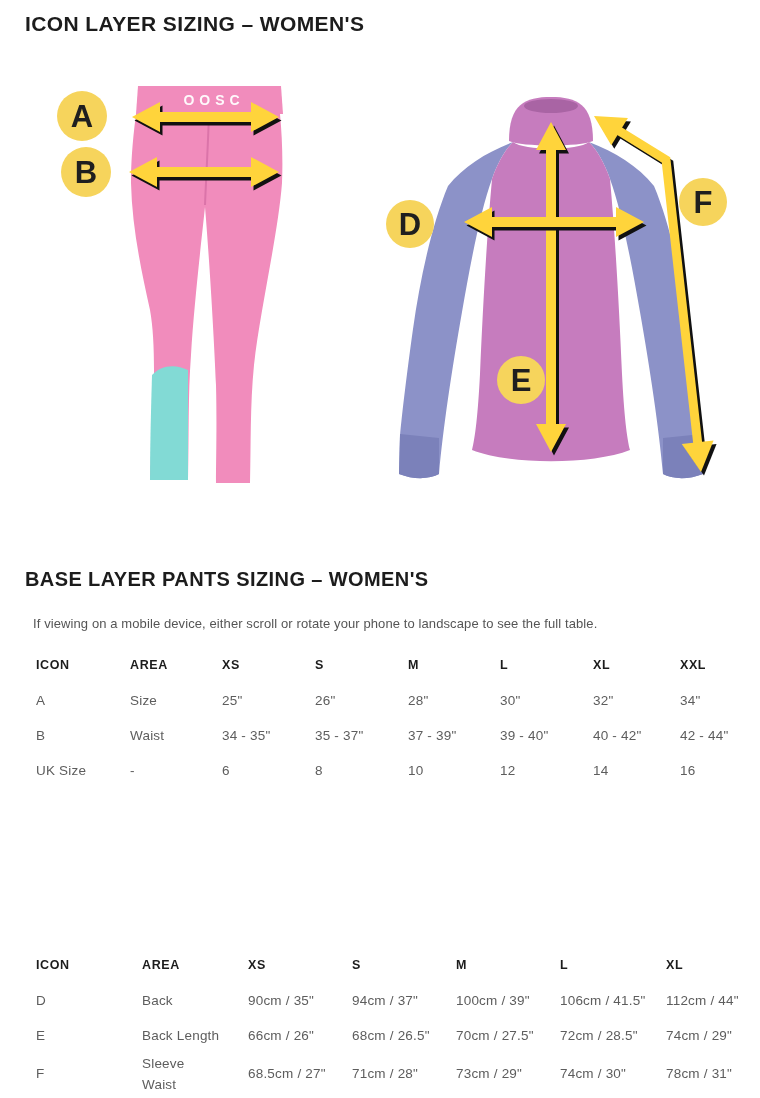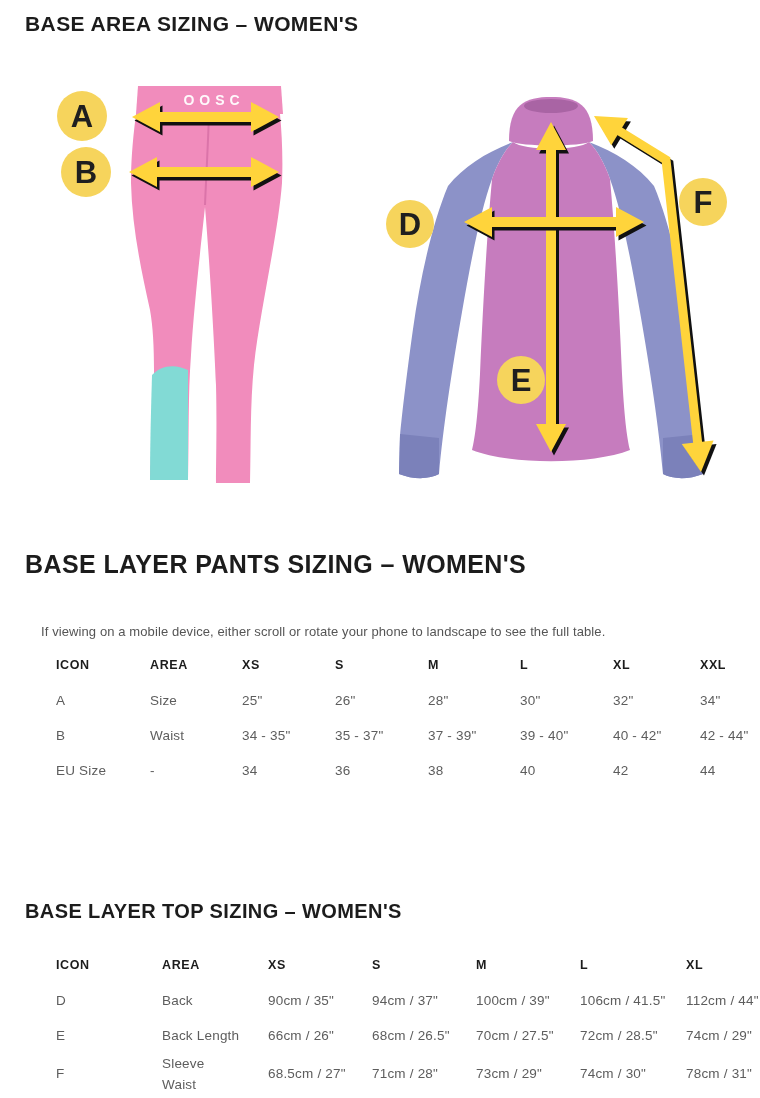"BASE AREA SIZING – WOMEN'S" h1.section-heading { text: BASE AREA -> ICON LAYER }
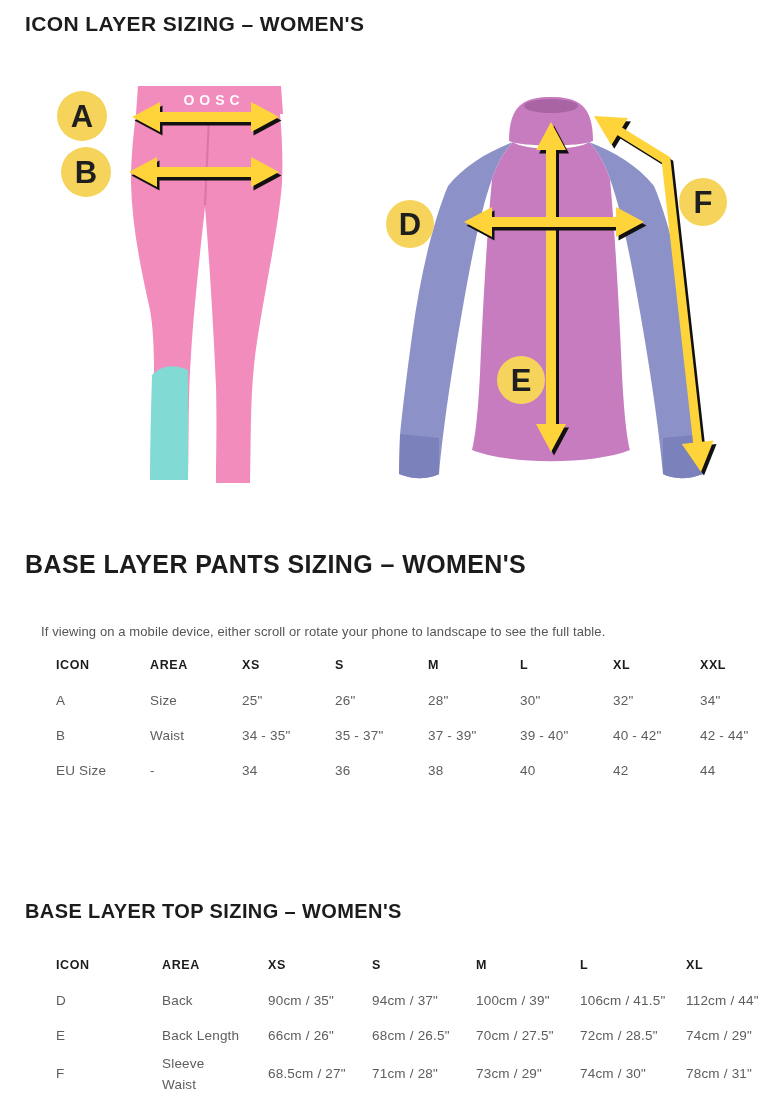"BASE LAYER PANTS SIZING –" #pants-heading { font-size: 25px -> 20px; top: 550px -> 568px }
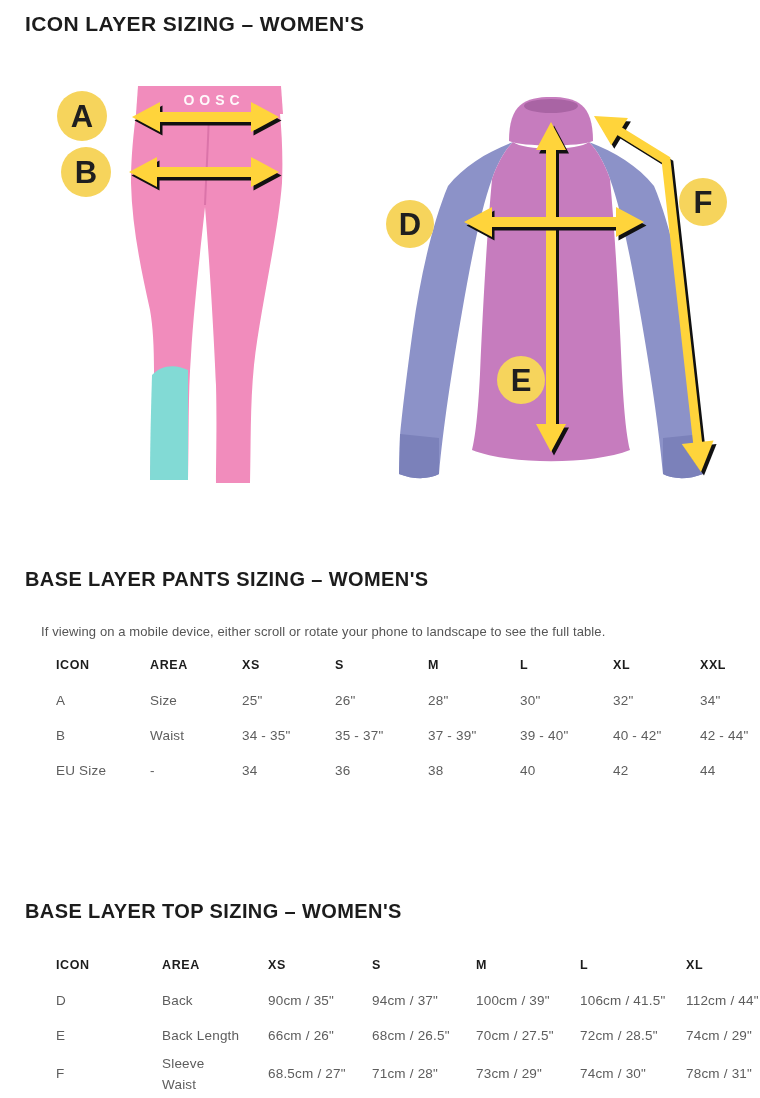"If viewing on a mobile" .note { margin: 16px -> 8px }
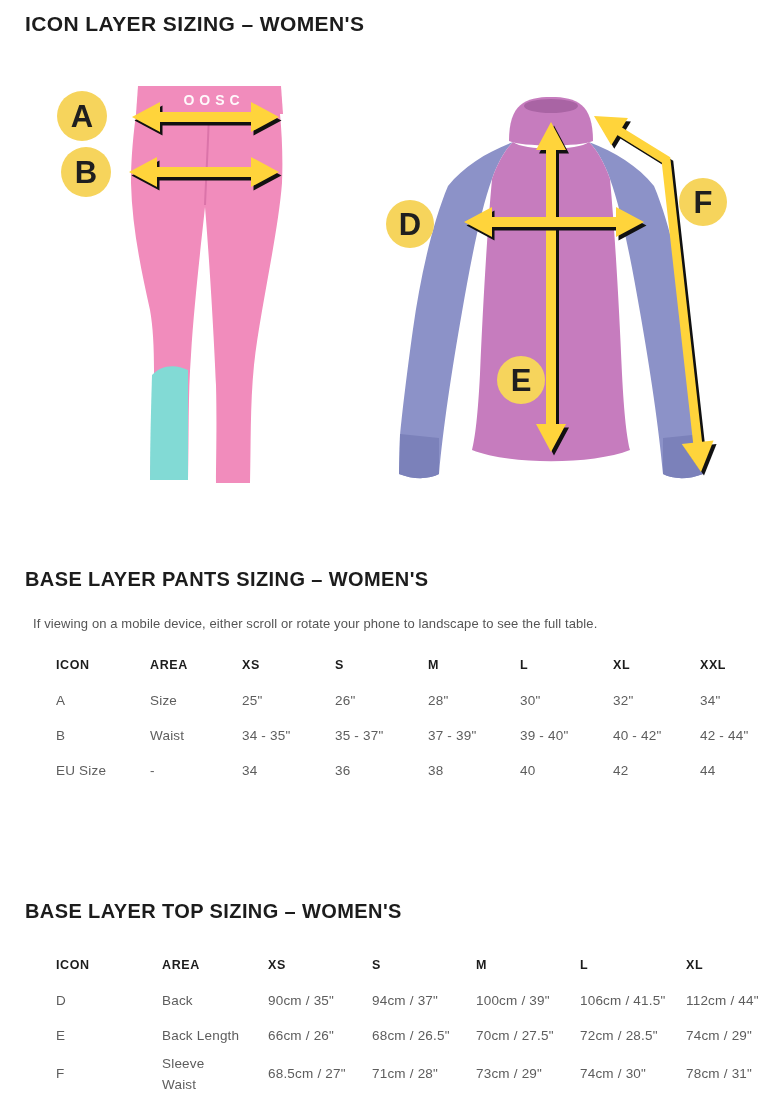"ICON" table.sizing { margin-left: 20px -> none }
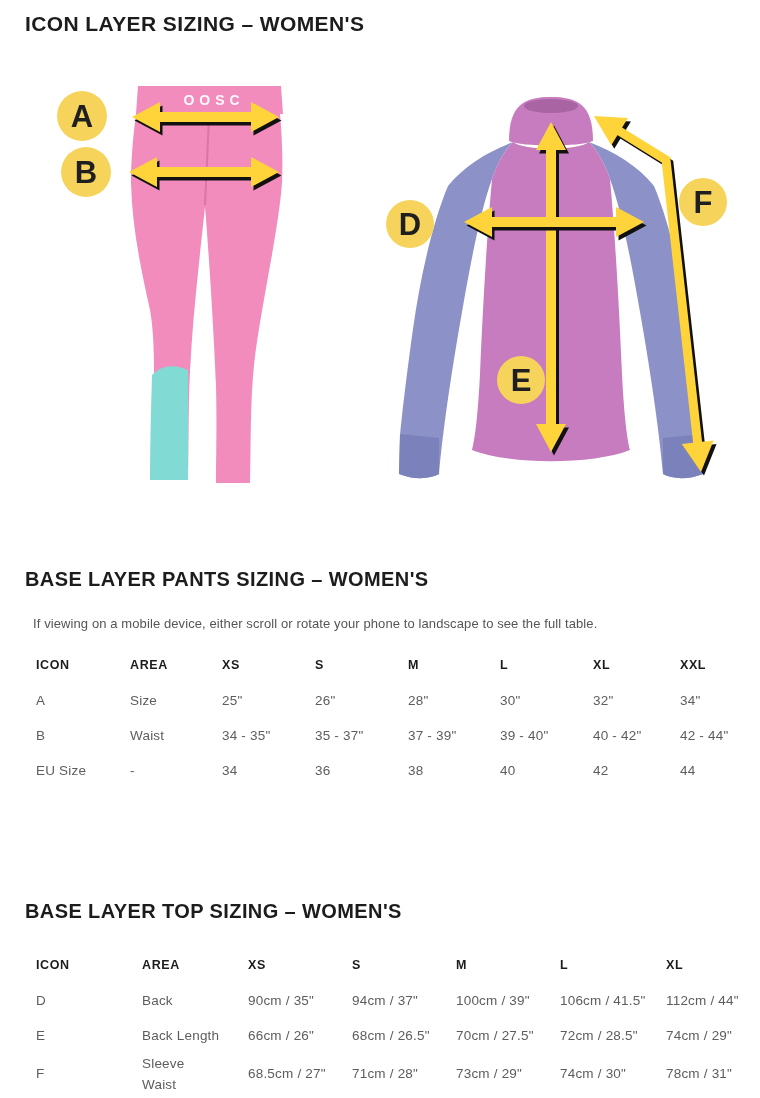"UK Size" tr { html: none -> <tr> <td>UK Size</td> <td>-</td> <td>6</td> <td>8</td> <td>10</td> <td>12</td> <td>14</td> <td>16</td> </tr> }
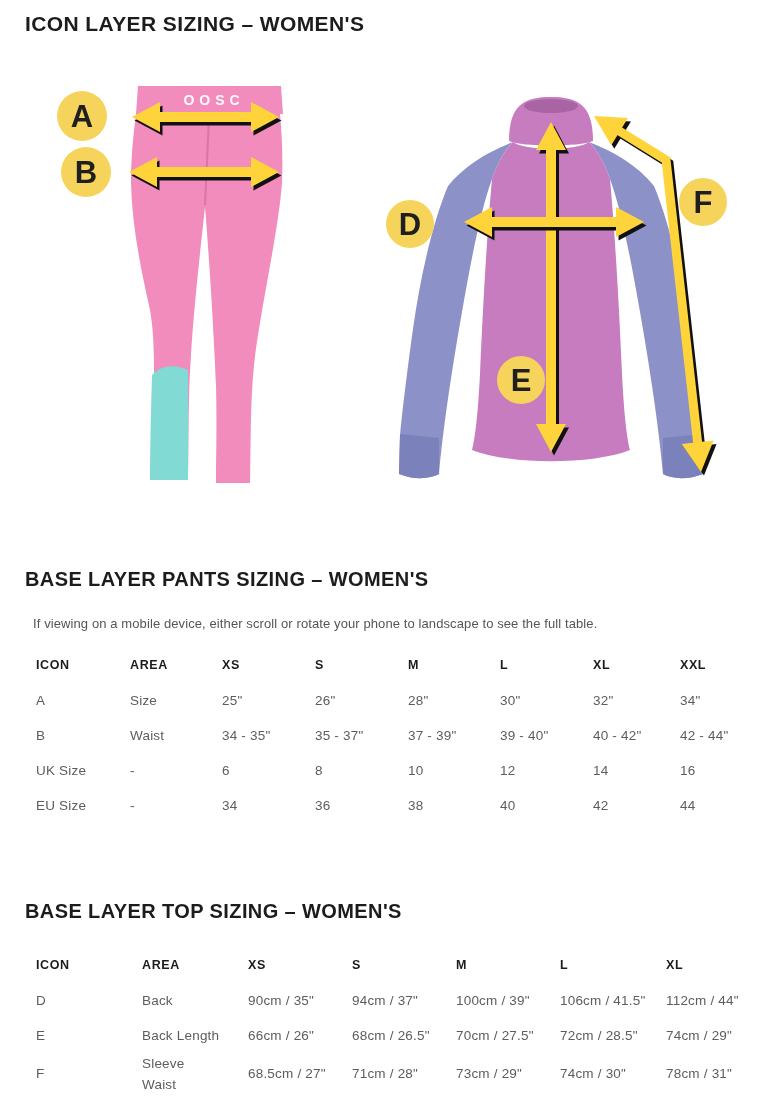"EU Size" tr { html: <tr> <td>EU Size</td> <td>-</td> <td>34</td> <td>36</td> <td>38</td> <td>40</td> <td>42</td> <td>44</td> </tr> -> none }
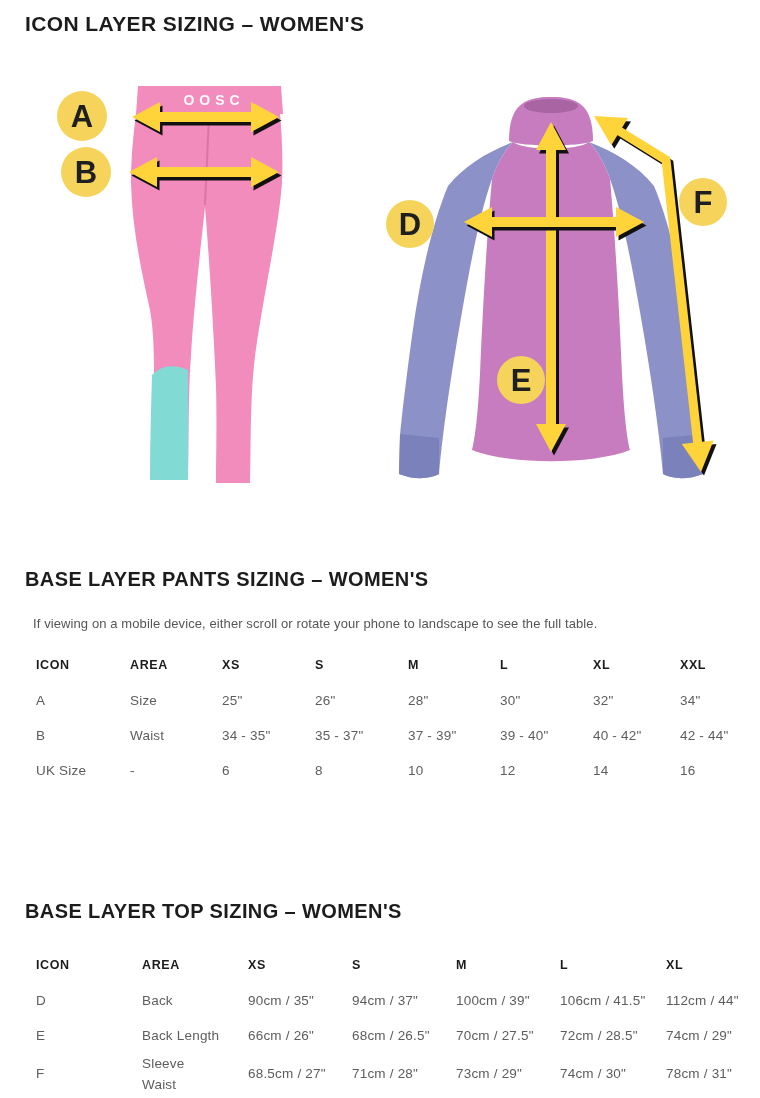"BASE LAYER TOP SIZING –" h2.section-heading { html: <h2>BASE LAYER TOP SIZING – WOMEN'S</h2> -> none }
